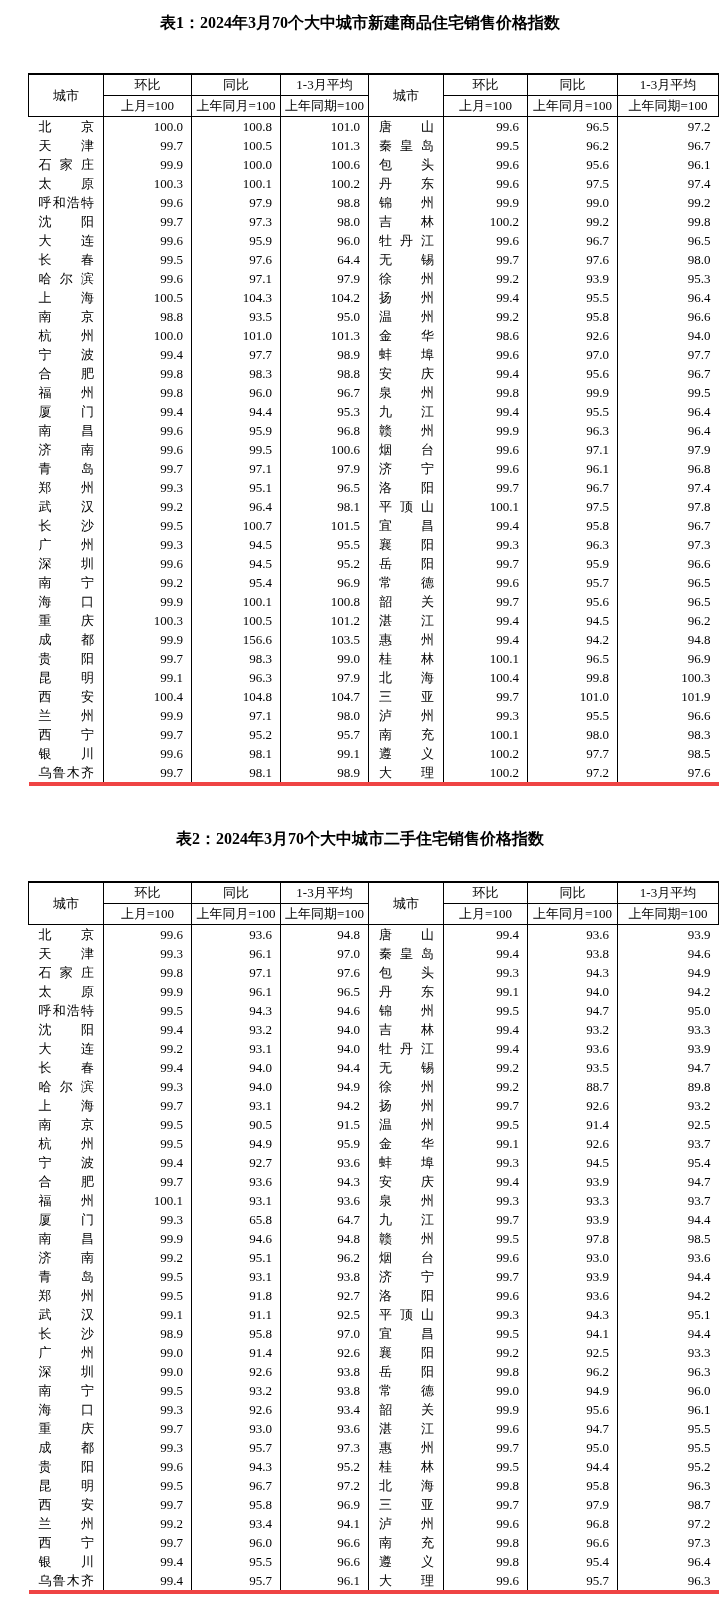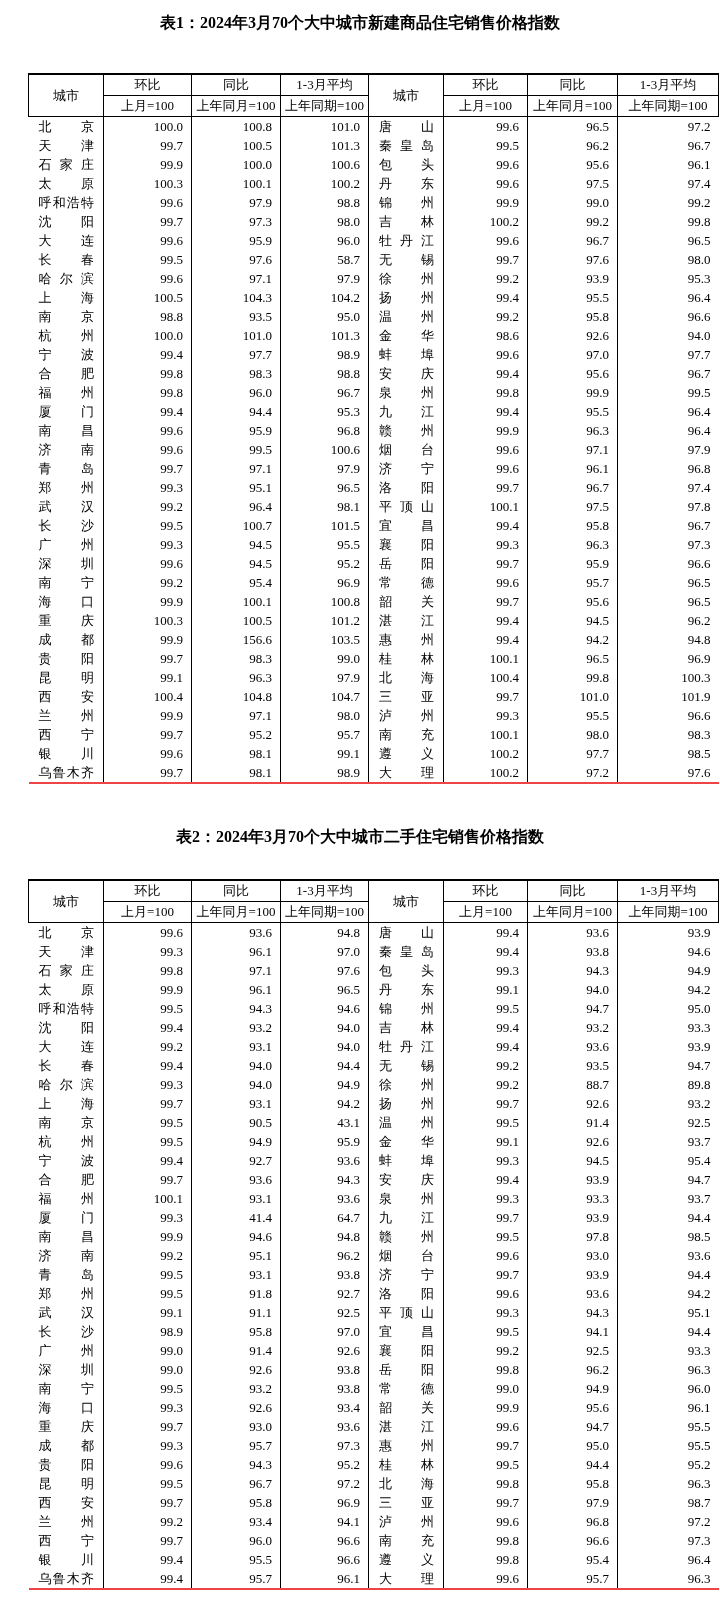"城市" table.price-table { border-bottom: 2px solid #ef4444 -> 4px solid #ef4444 }
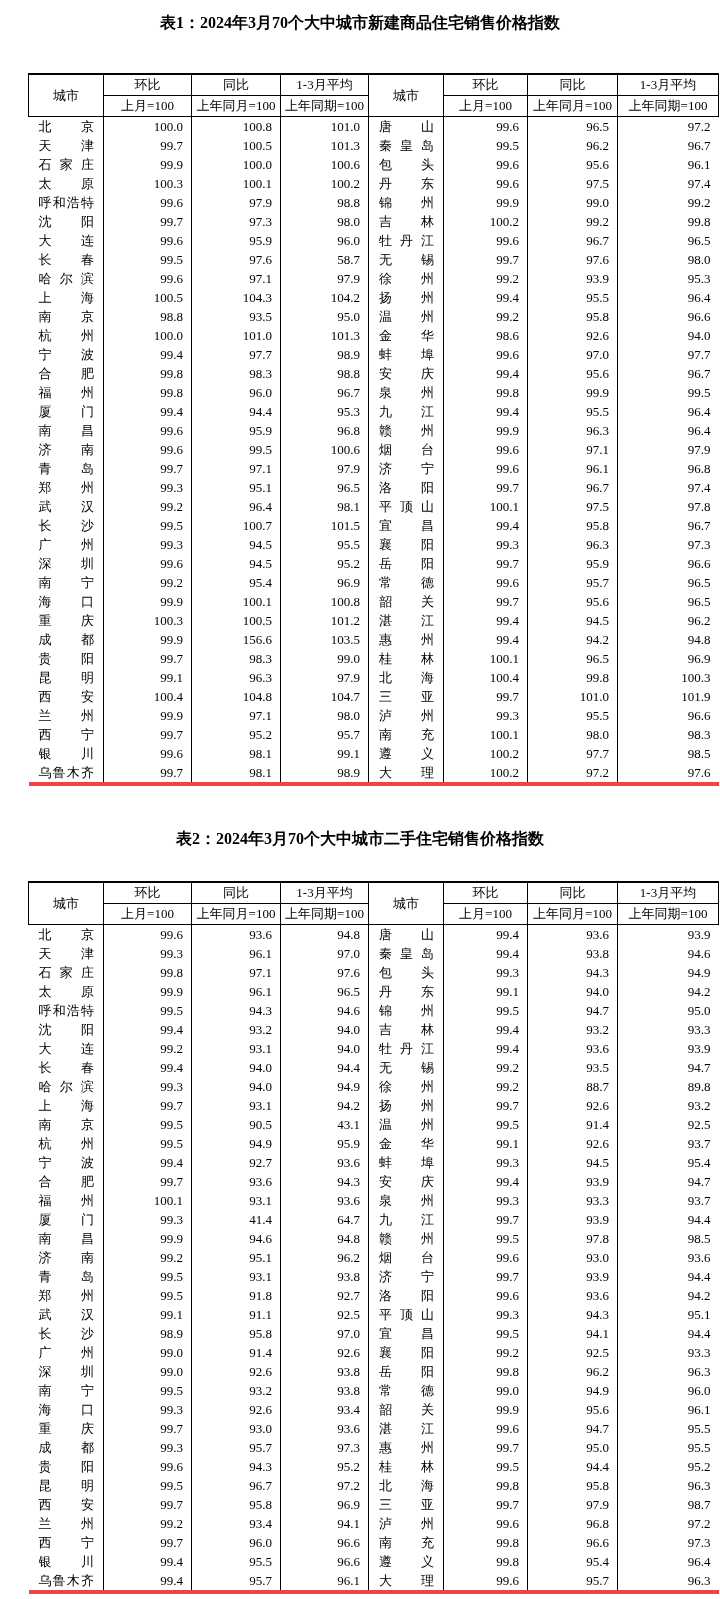"58.7" td.val { text: 58.7 -> 64.4 }
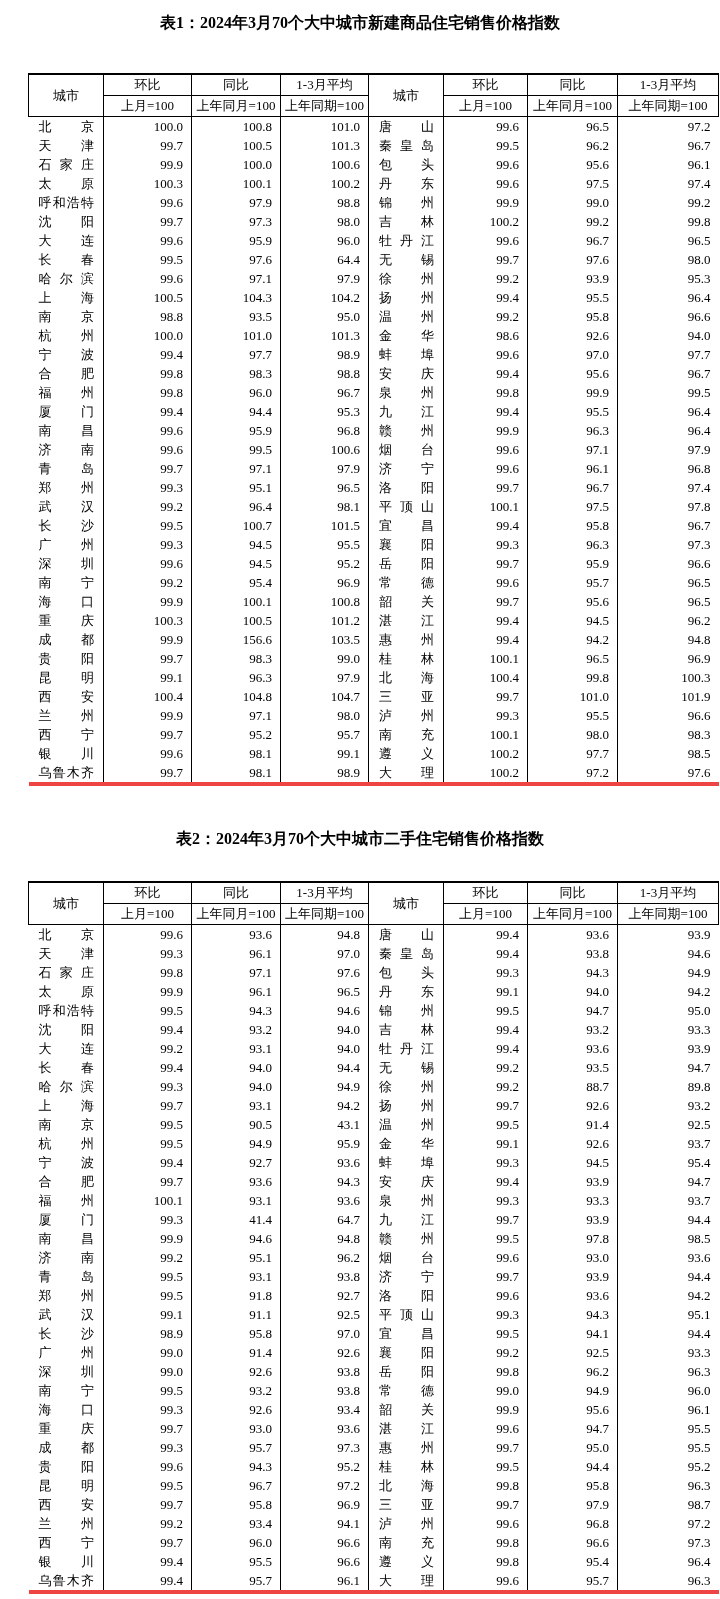"43.1" td.val { text: 43.1 -> 91.5 }
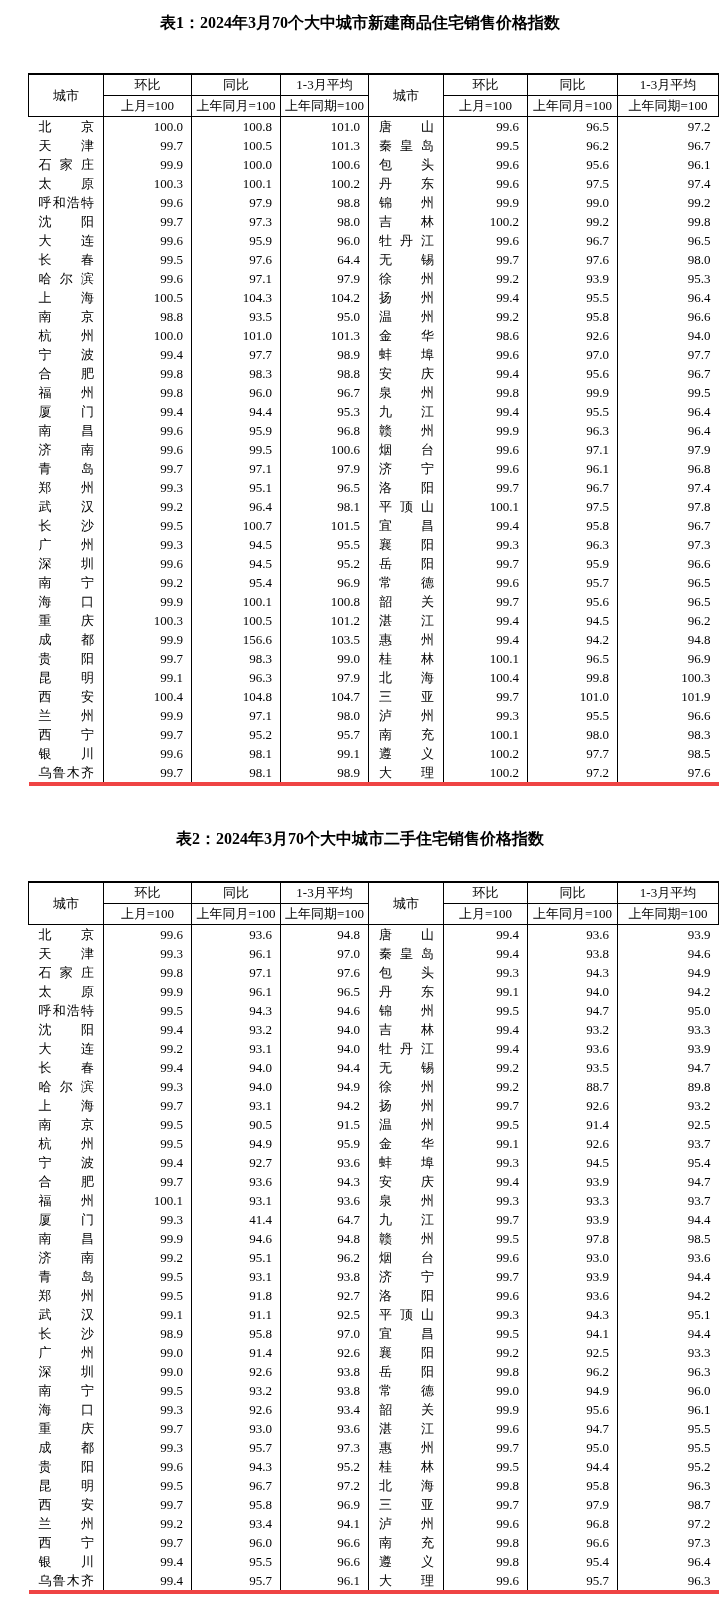"41.4" td.val { text: 41.4 -> 65.8 }
